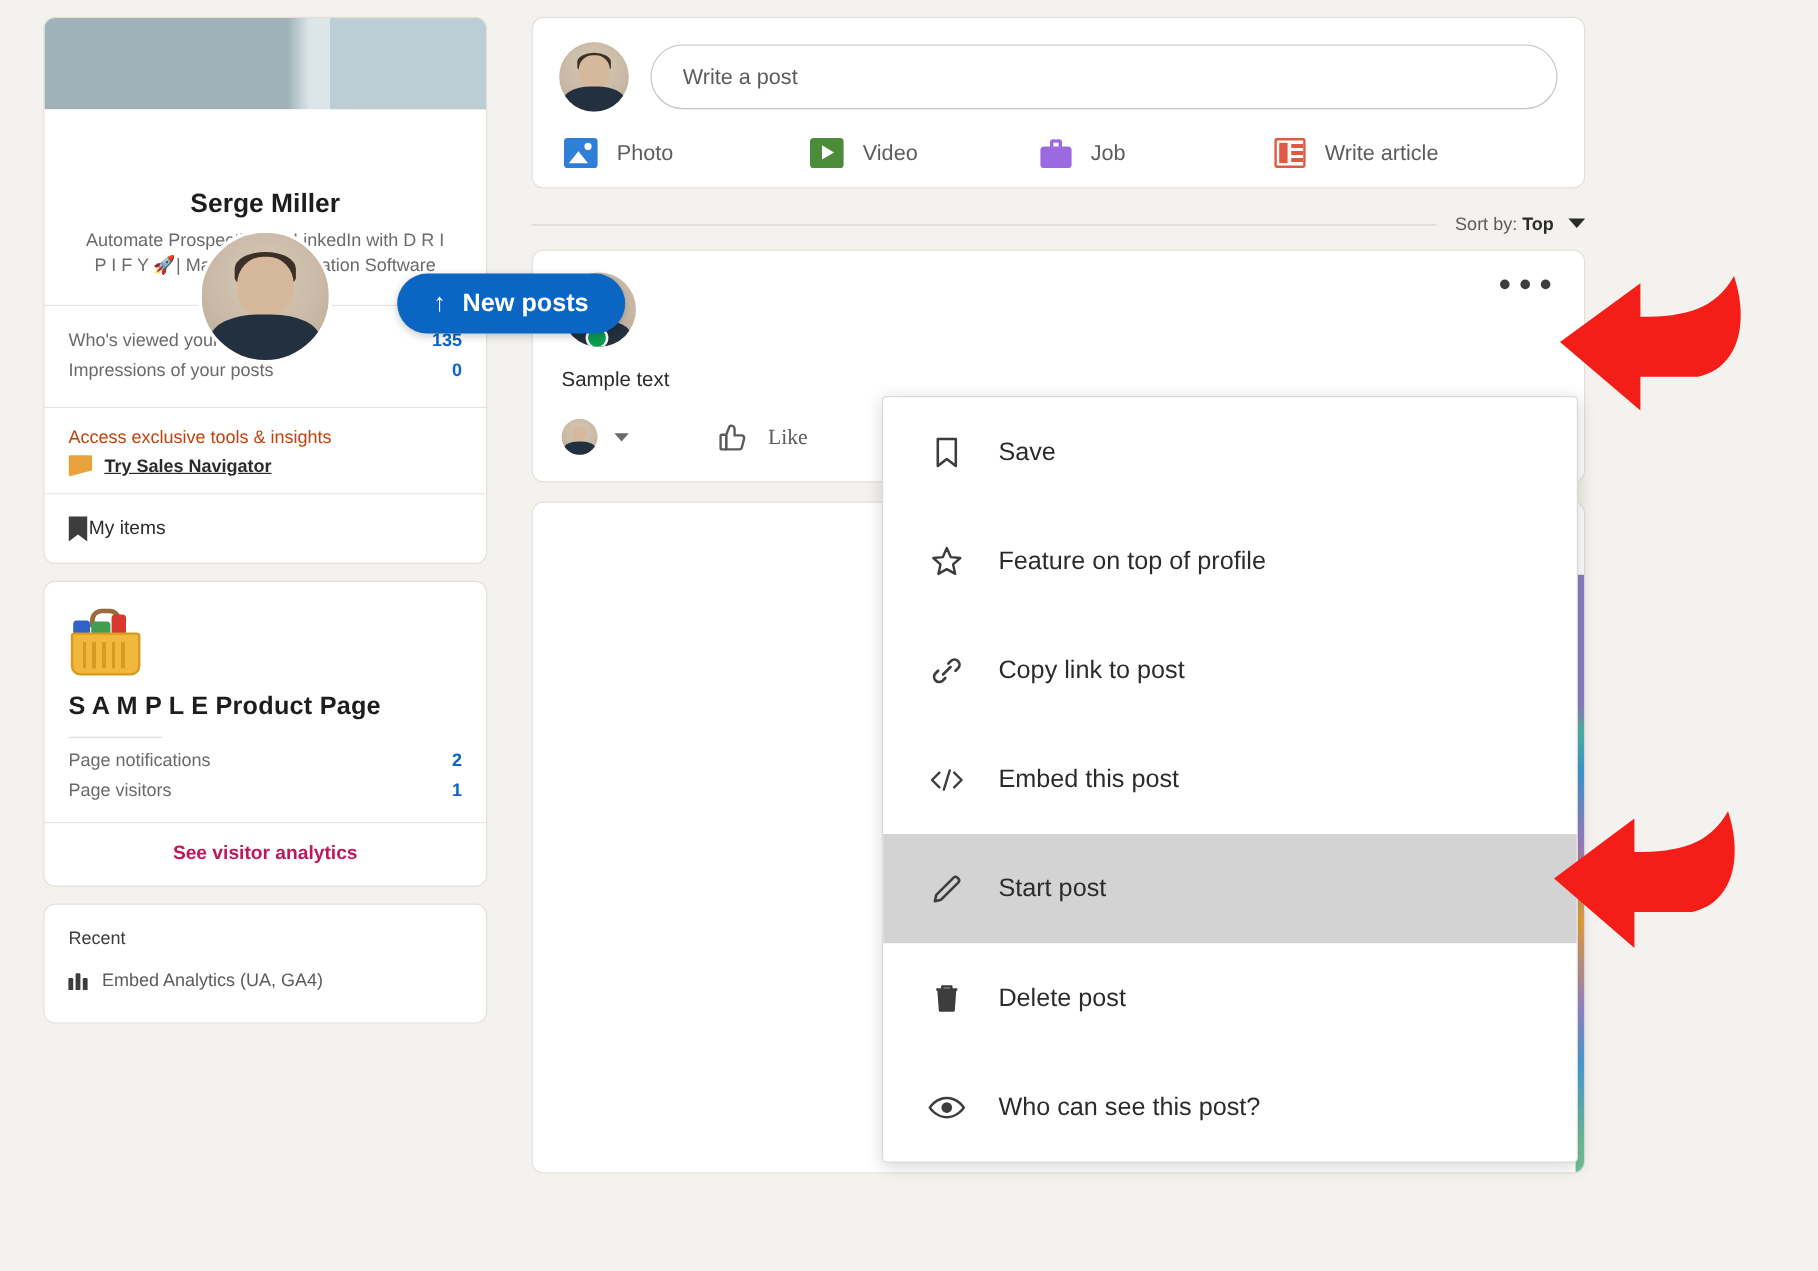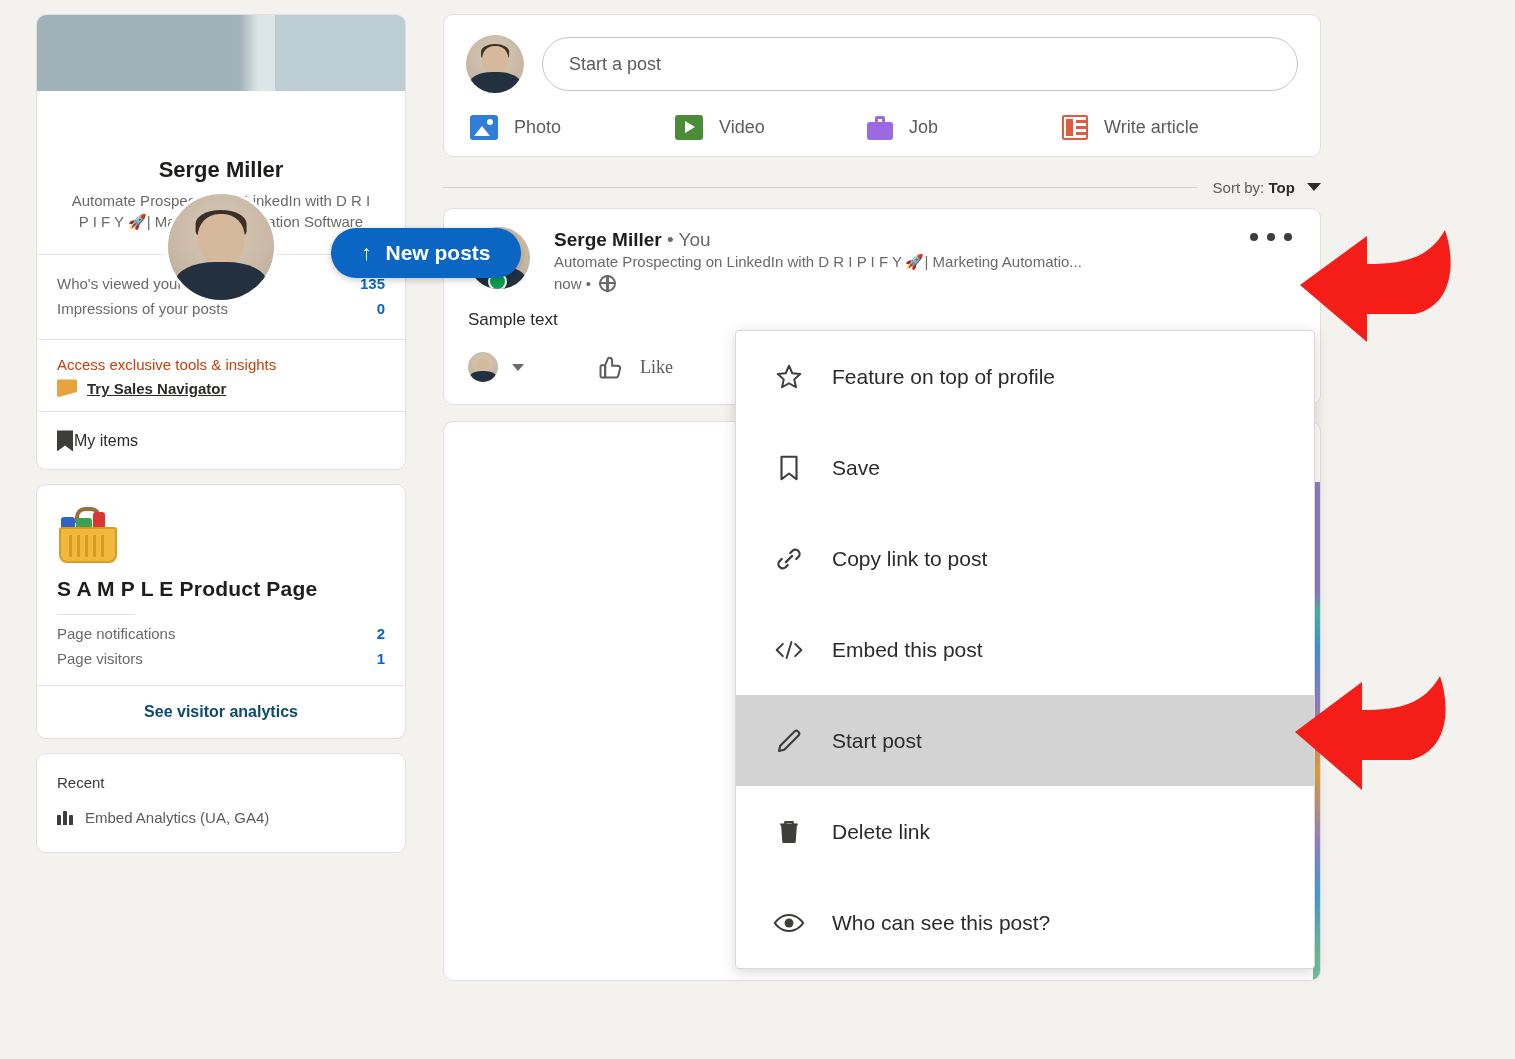"Start a post" div.start-post { text: Start -> Write }
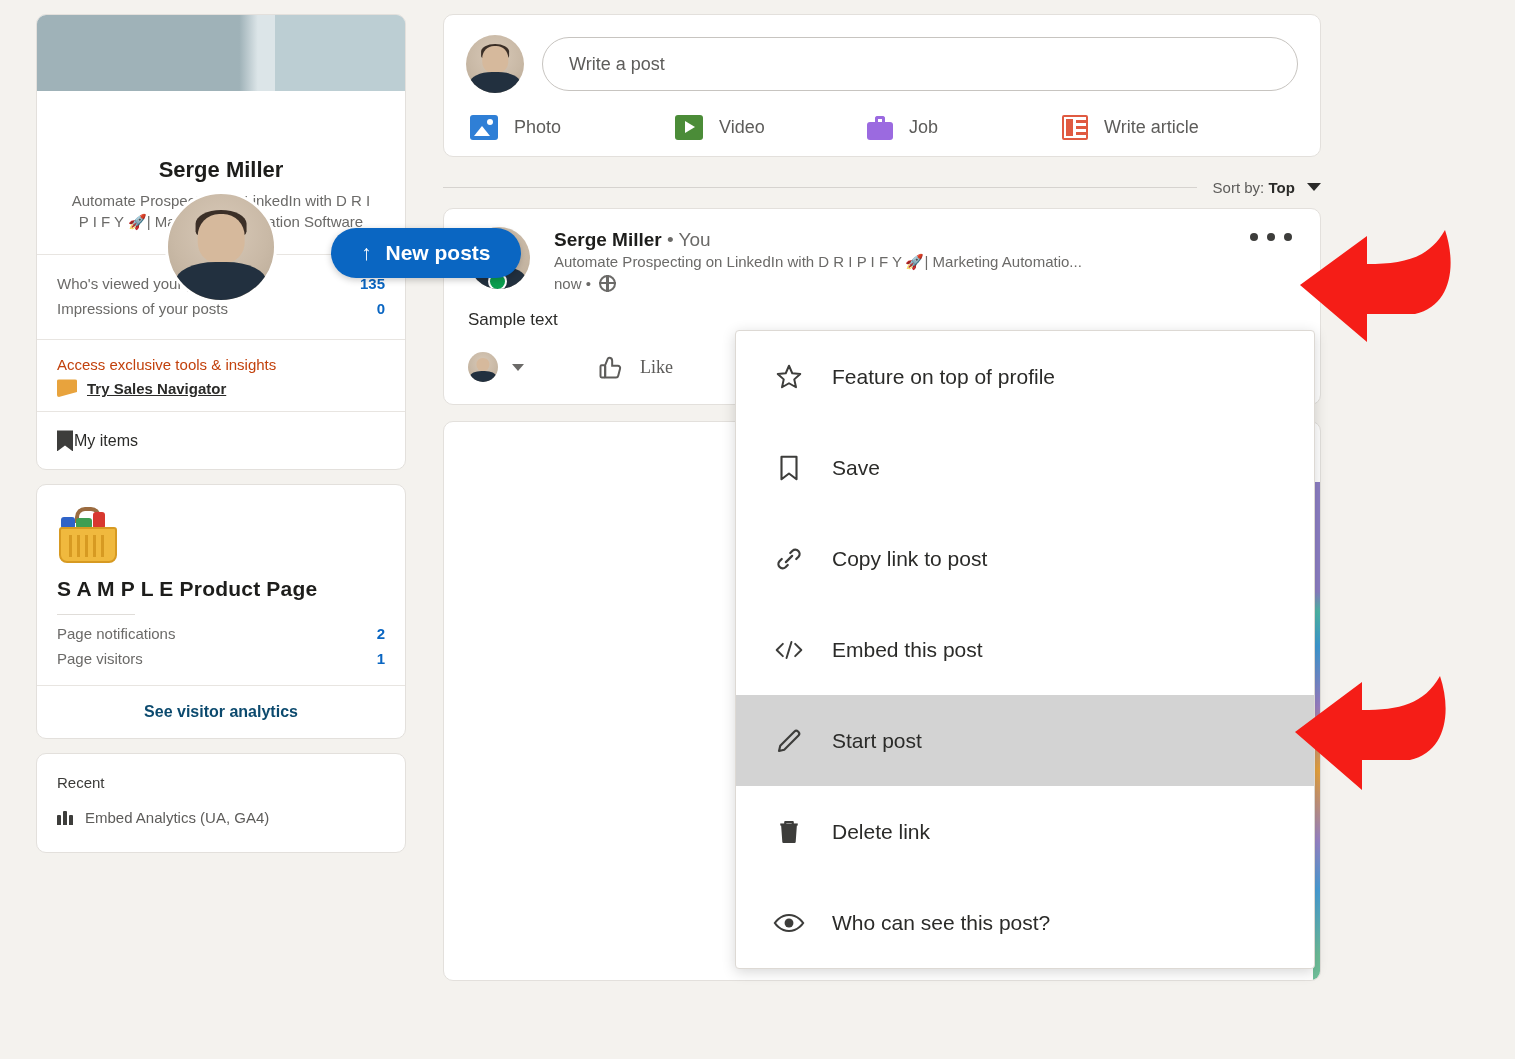"Serge Miller • You" div.post-meta { html: <div> <div> <span>Serge Miller</span> <span>• You</span> </div> <div>Automate Prospecting on LinkedIn with D R I P I F Y 🚀| Marketing Automatio...</div> <div> <span>now •</span> <span></span> </div> </div> -> none }
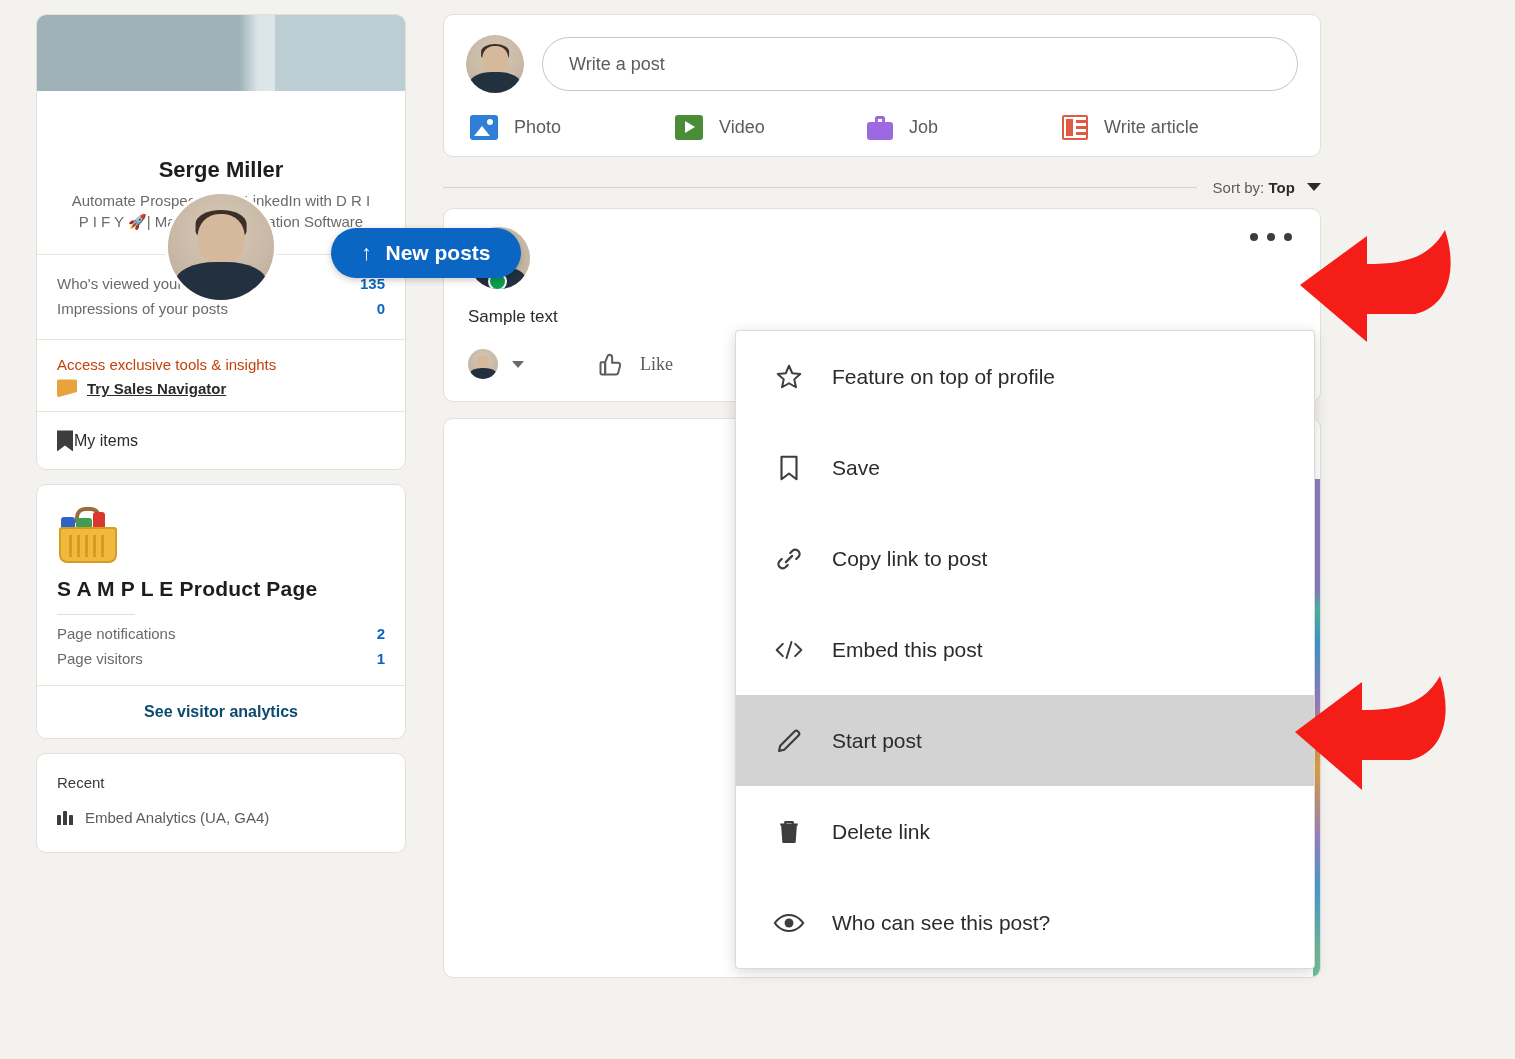"Feature on top of profile" div.mi { order: before "Save" -> after "Save" }
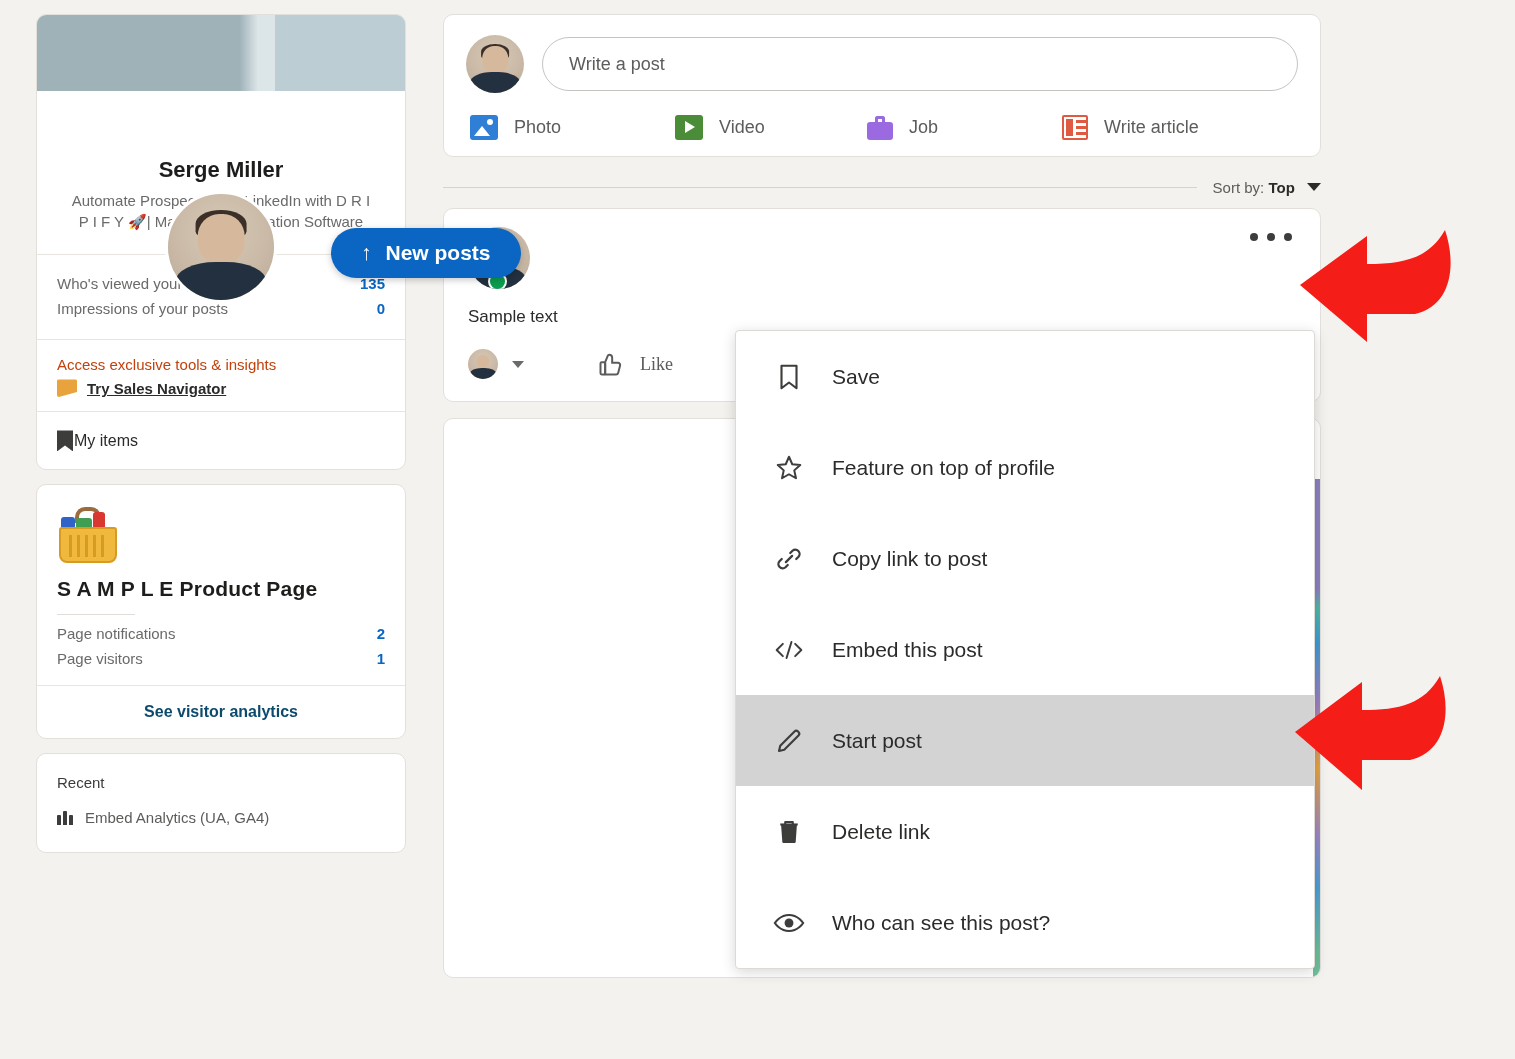"See visitor analytics" .cta-row { color: #0c4a6e -> #be185d }
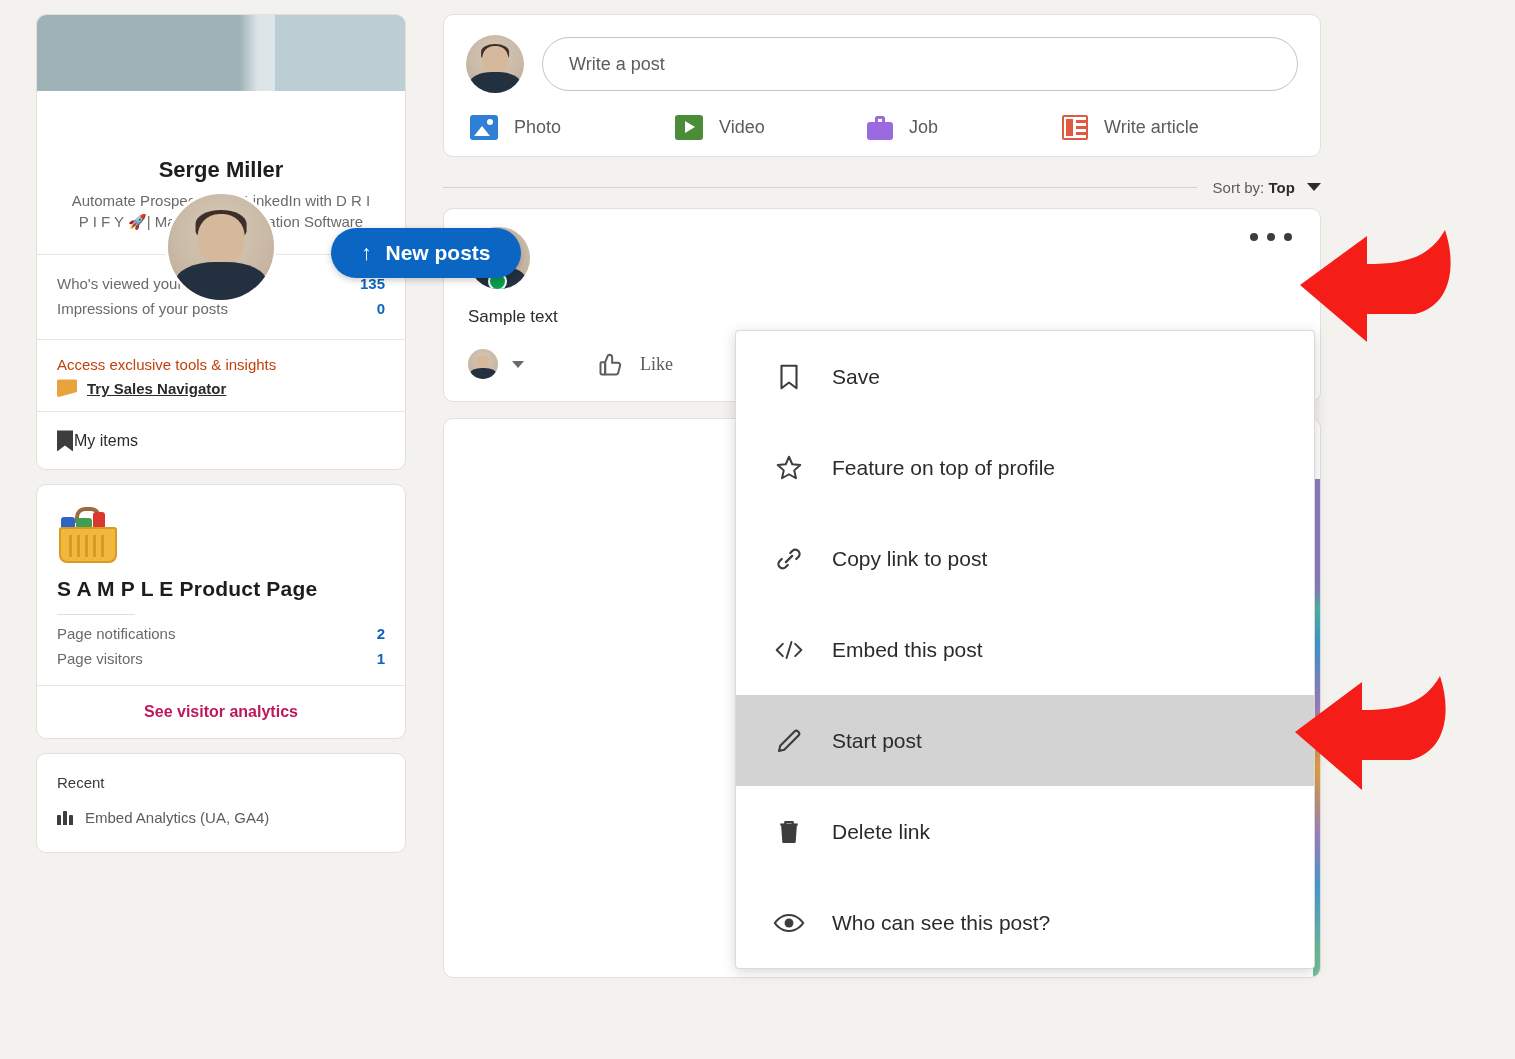"Delete link" span.mi-label { text: link -> post }
